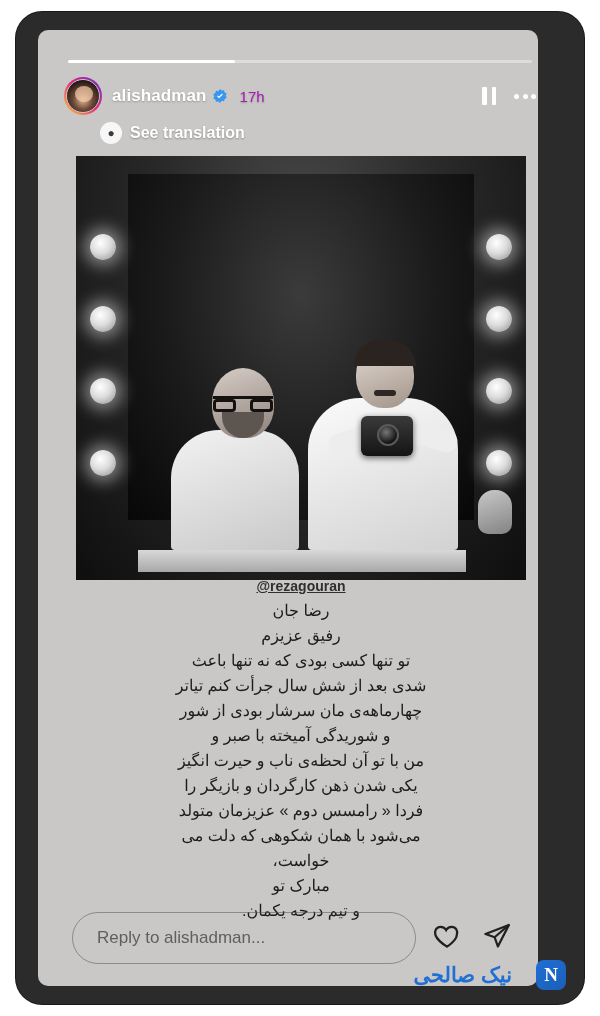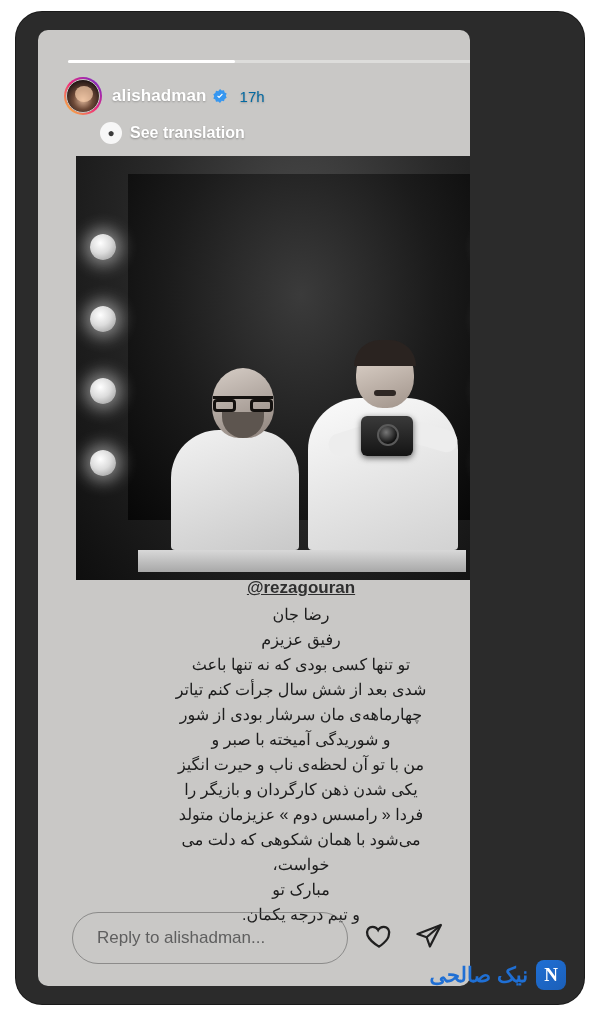"alishadman" .story { width: 432px -> 500px }
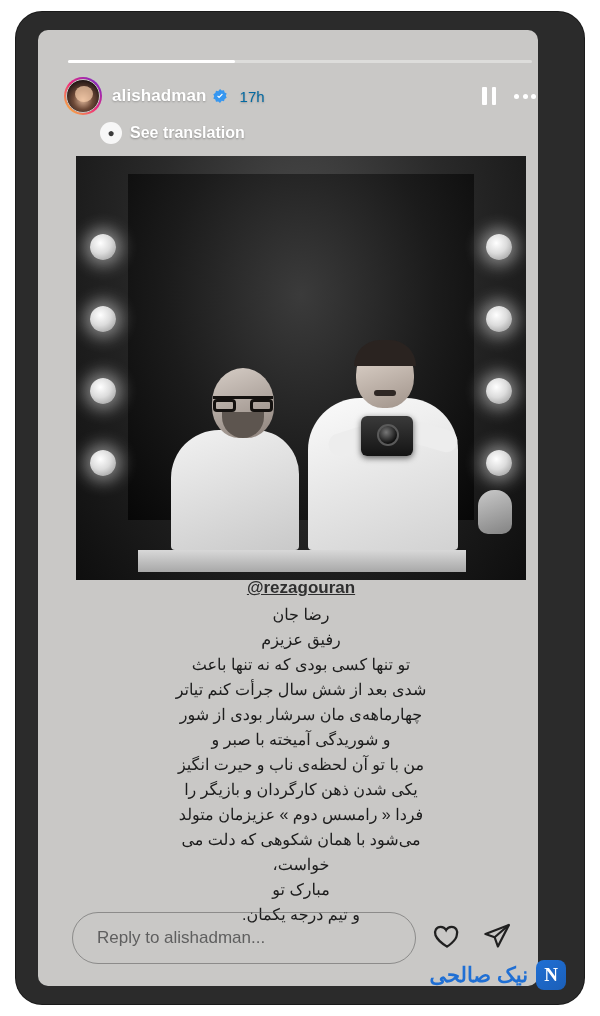"17h" .timestamp { color: #0369a1 -> #a21caf }
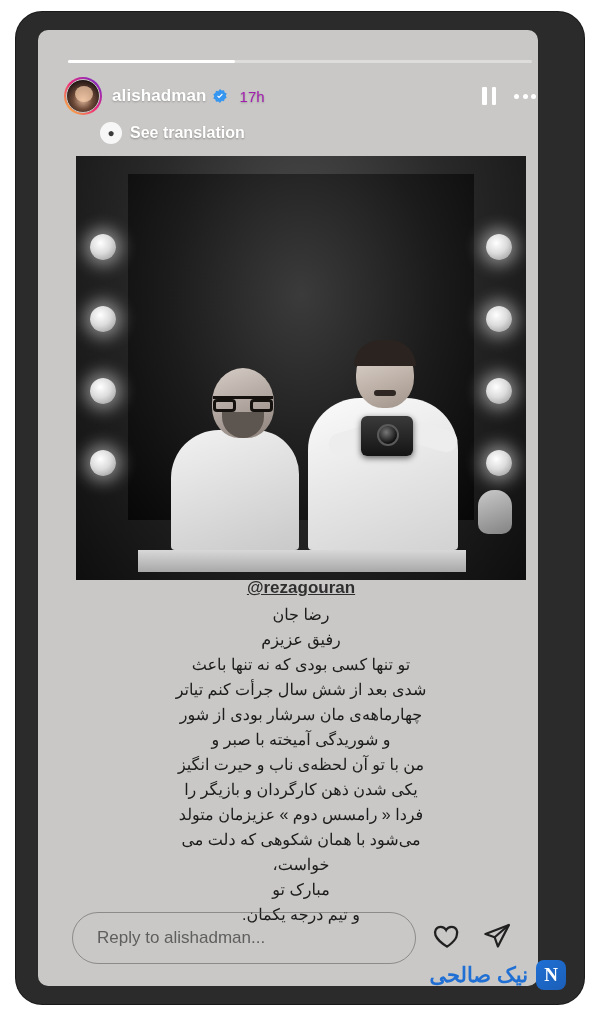"@rezagouran" .mention { font-size: 17px -> 14px }
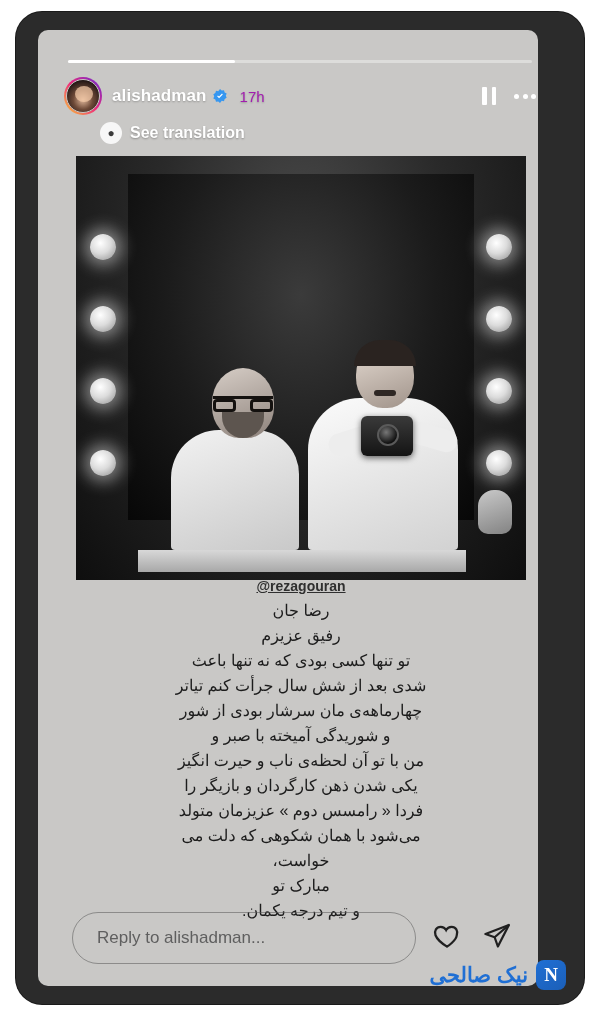"نیک صالحی" .watermark { gap: 8px -> 24px }
